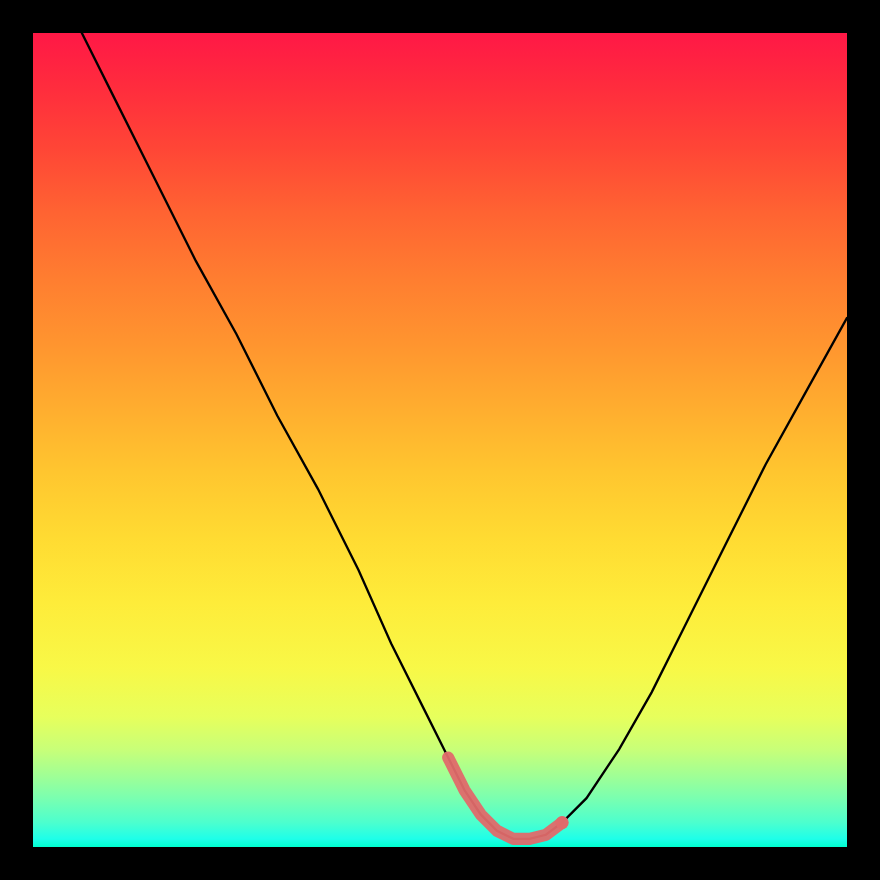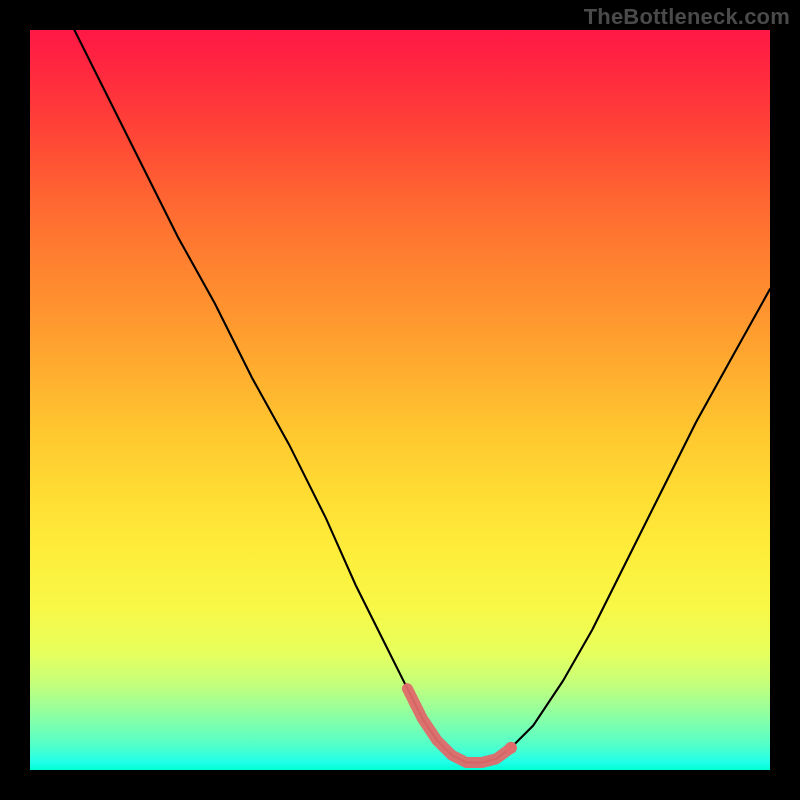"TheBottleneck.com" div.watermark { html: <div>TheBottleneck.com</div> -> none }
